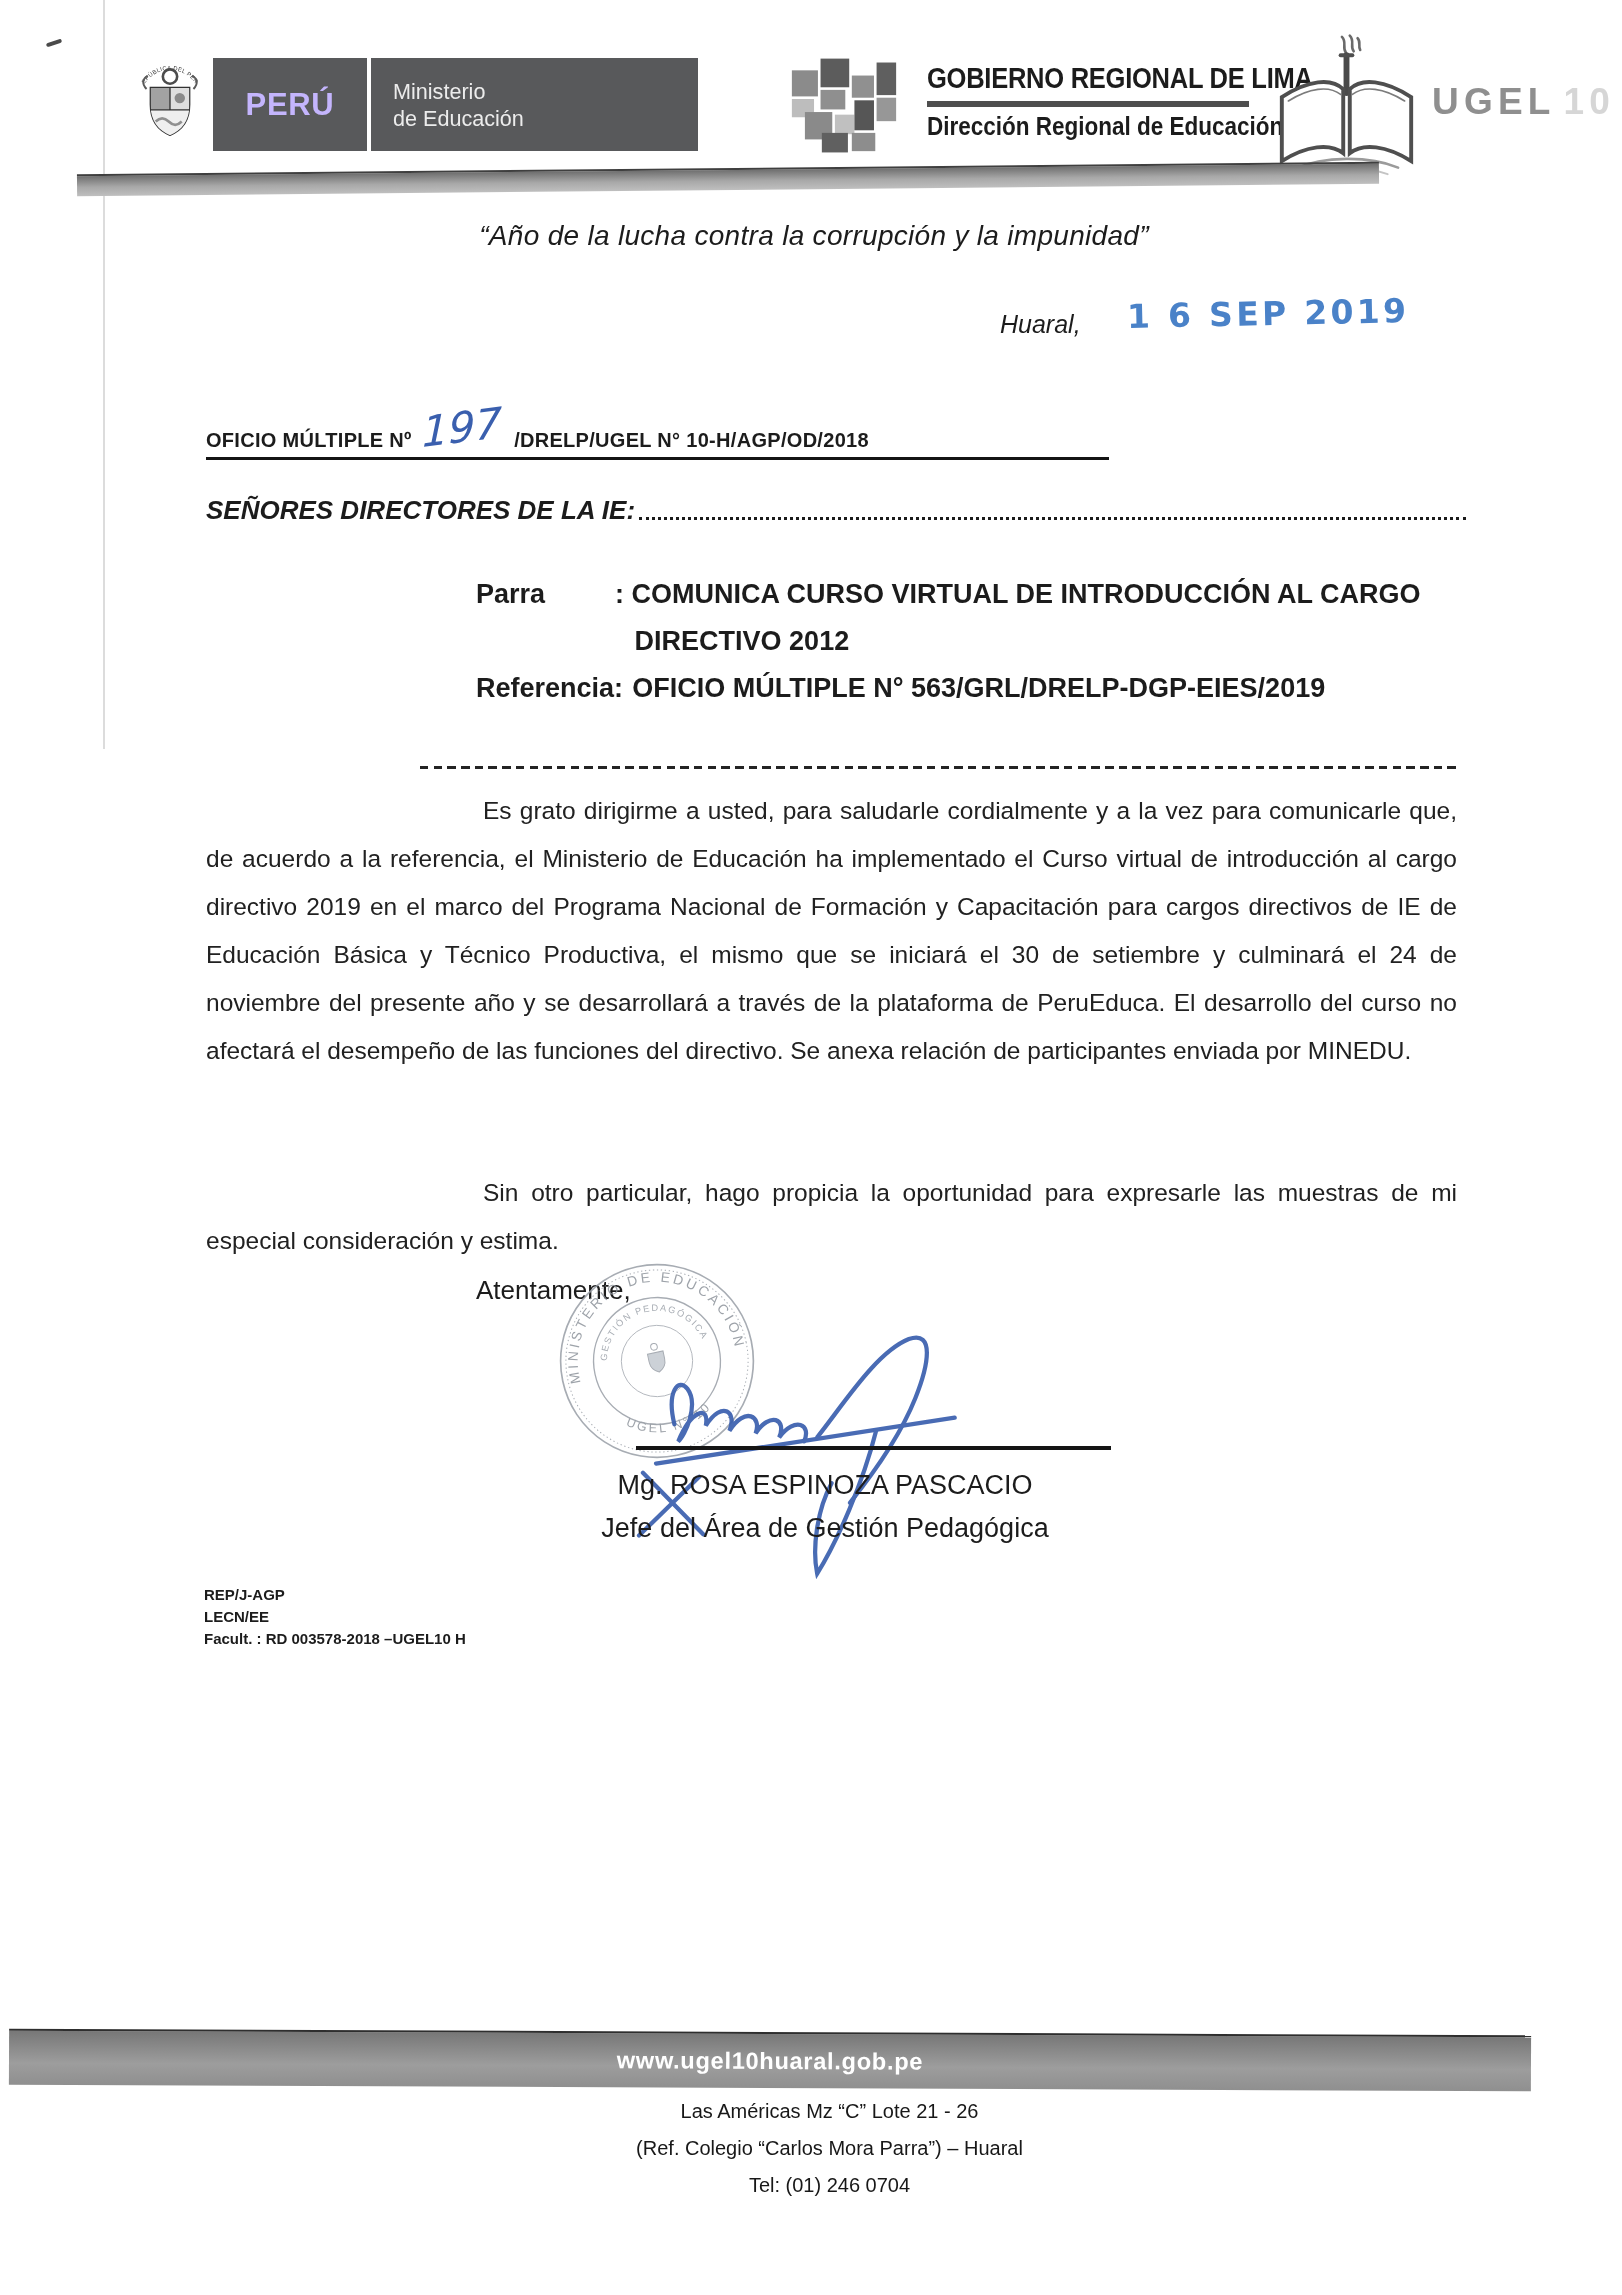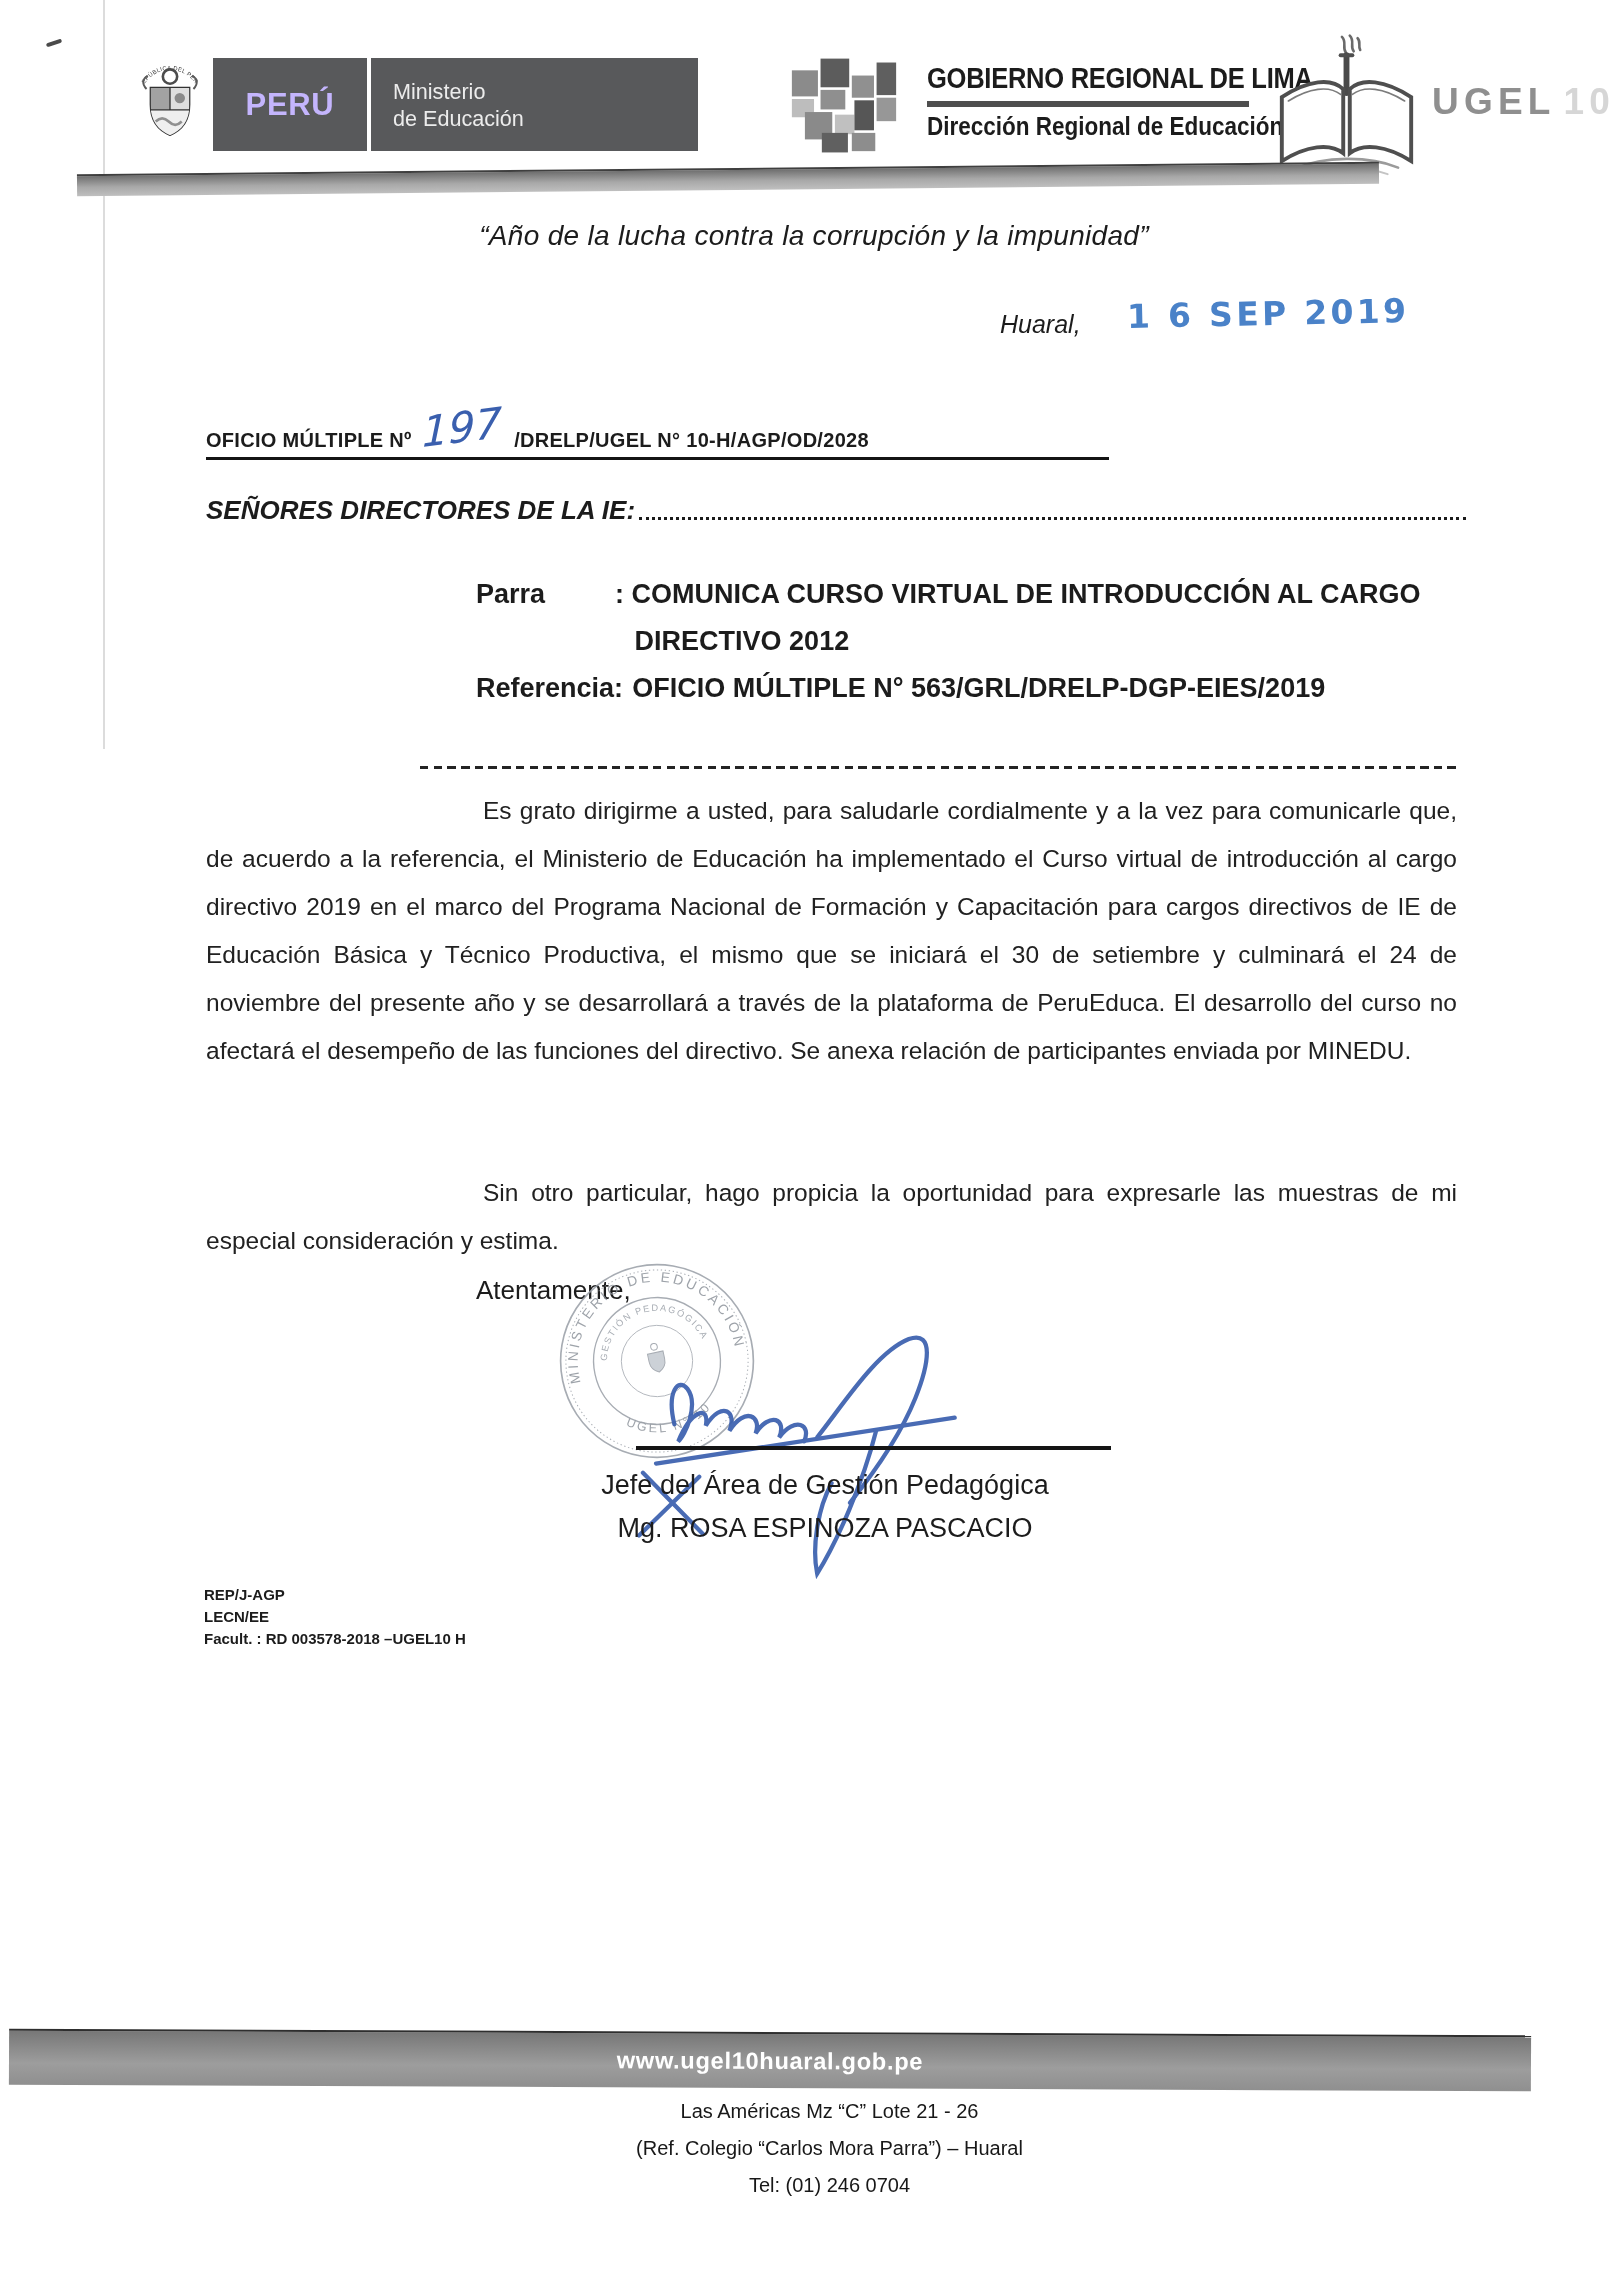"/DRELP/UGEL N° 10-H/AGP/OD/2028" span.oficio-suffix { text: 10-H/AGP/OD/2028 -> 10-H/AGP/OD/2018 }
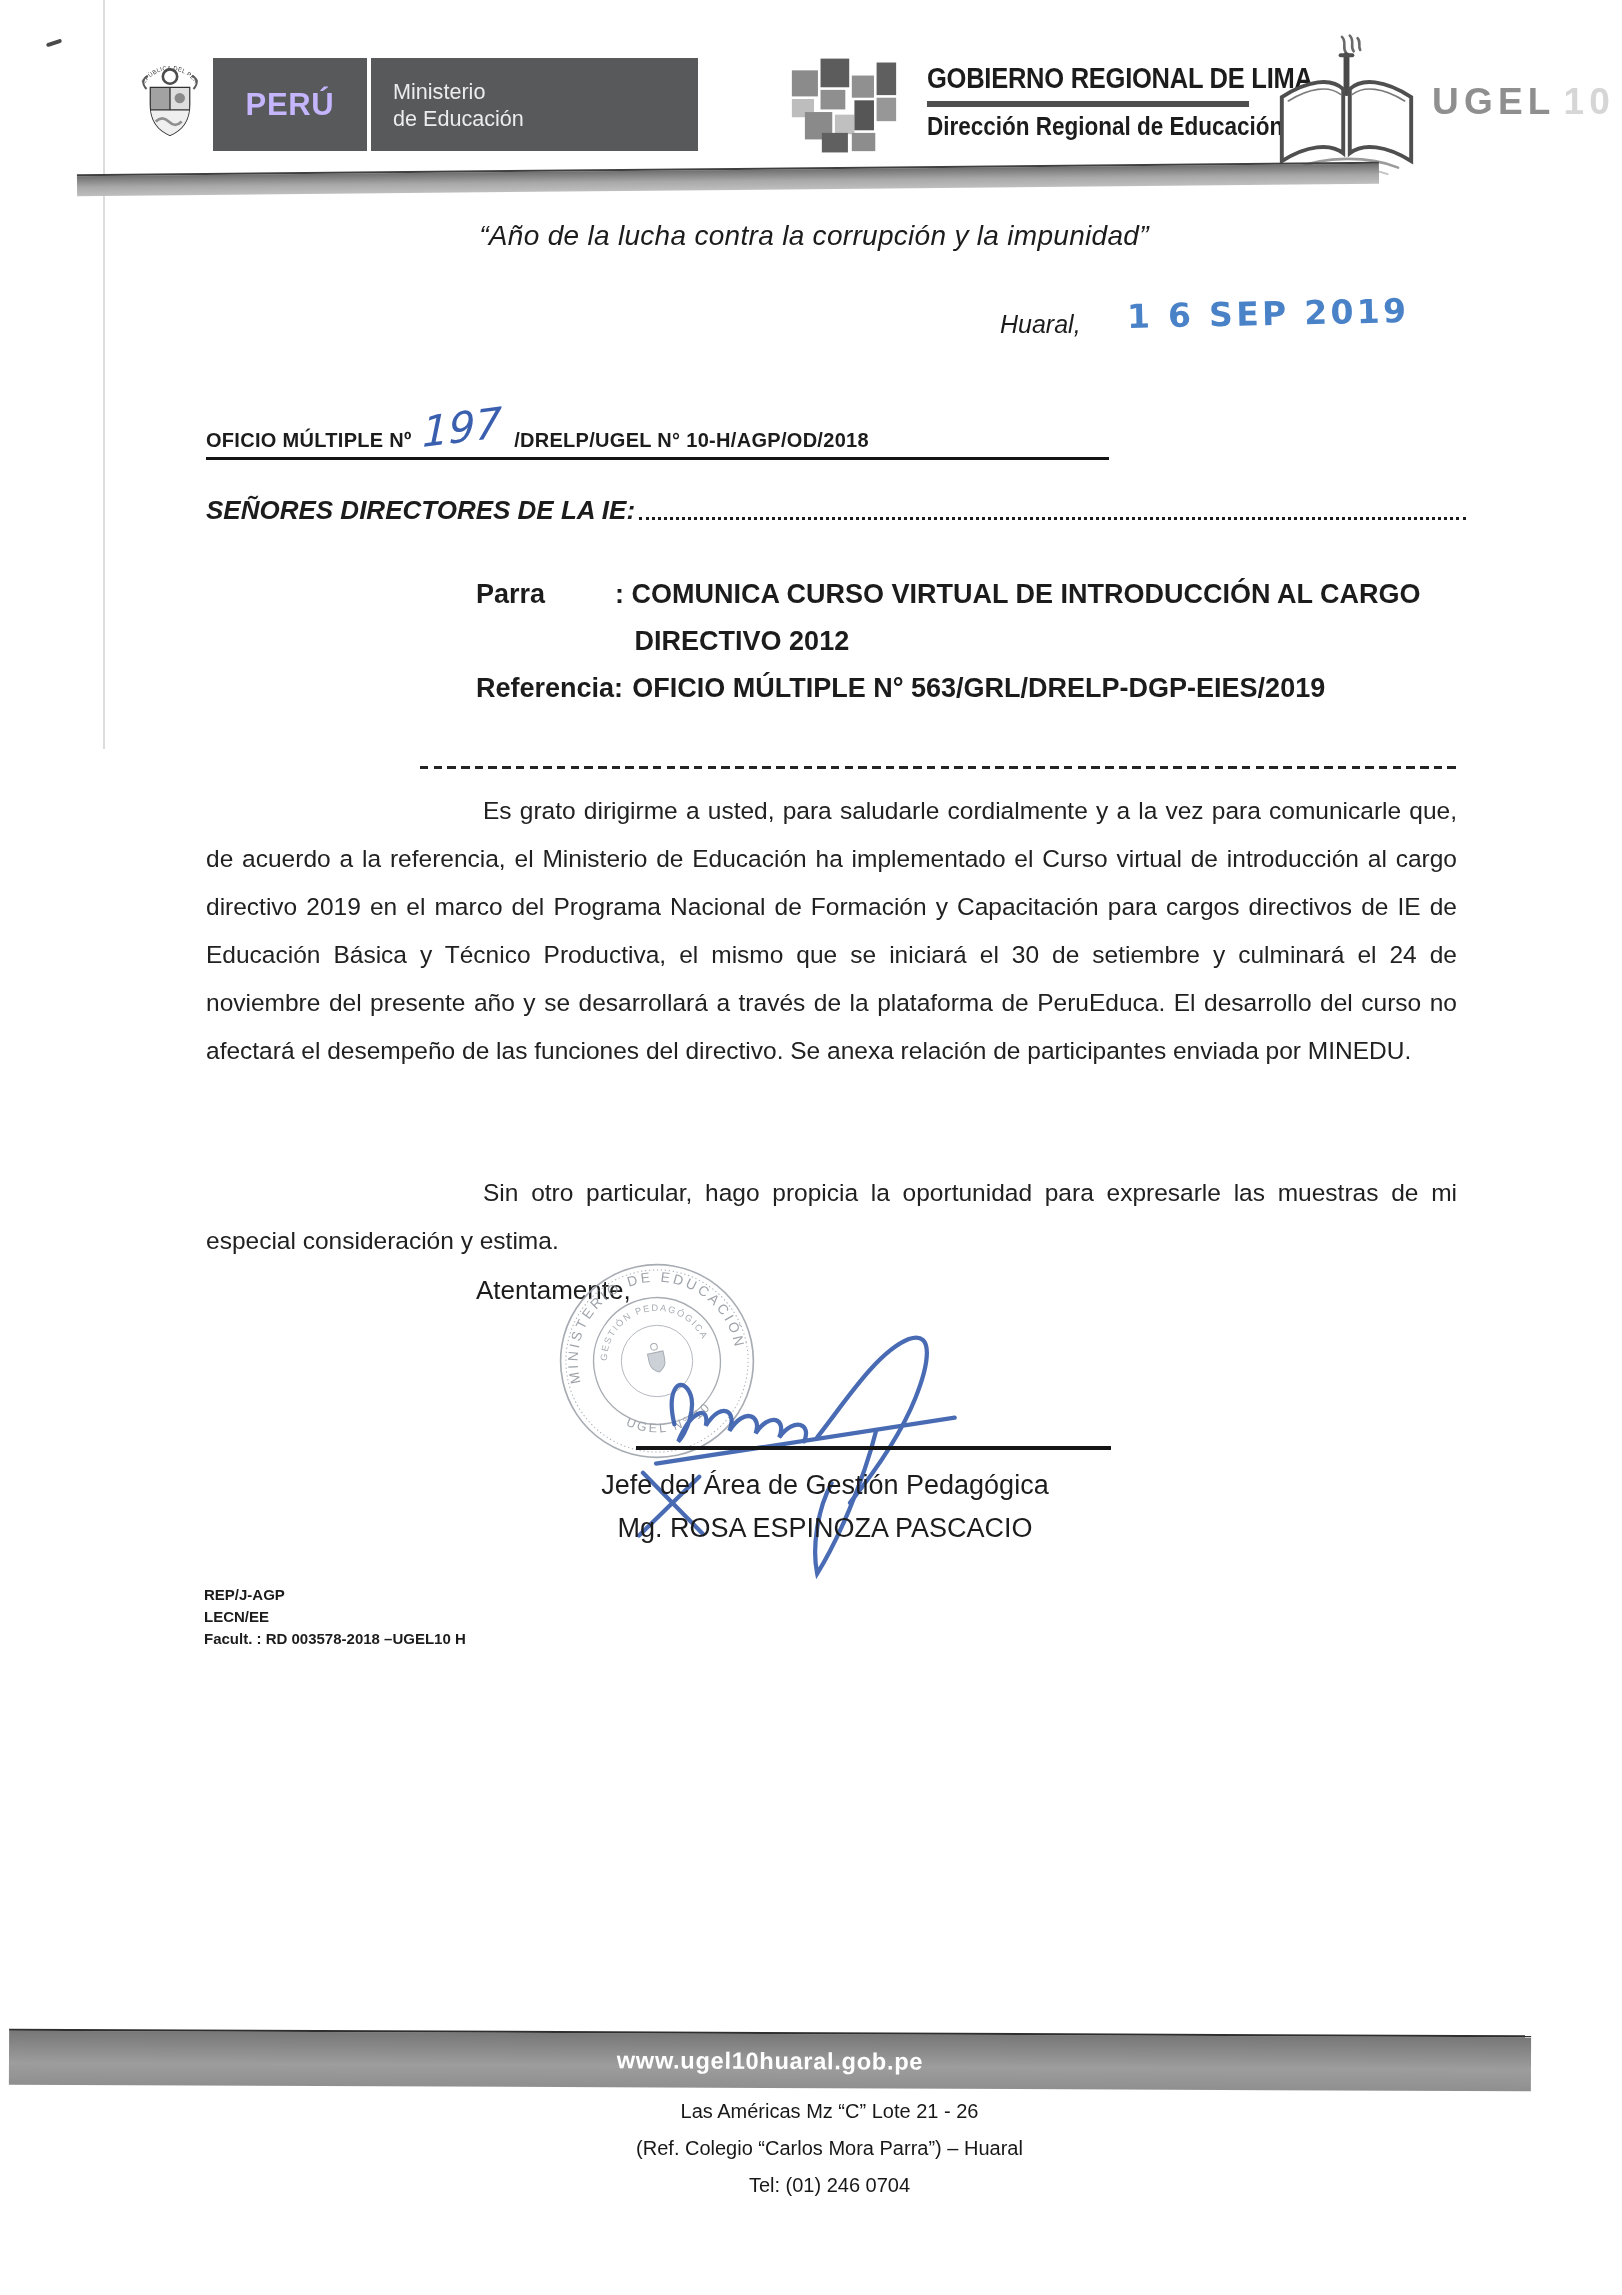"Jefe del Área de Gestión" div { order: before "Mg. ROSA ESPINOZA PASCACIO" -> after "Mg. ROSA ESPINOZA PASCACIO" }
